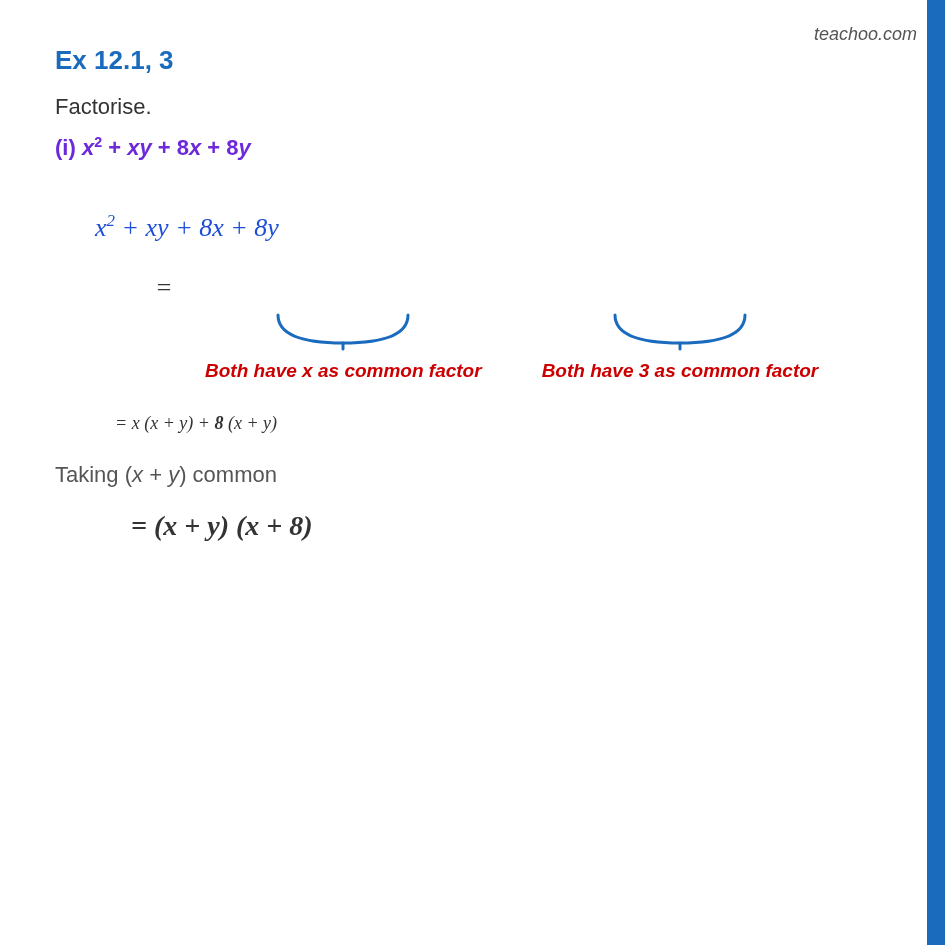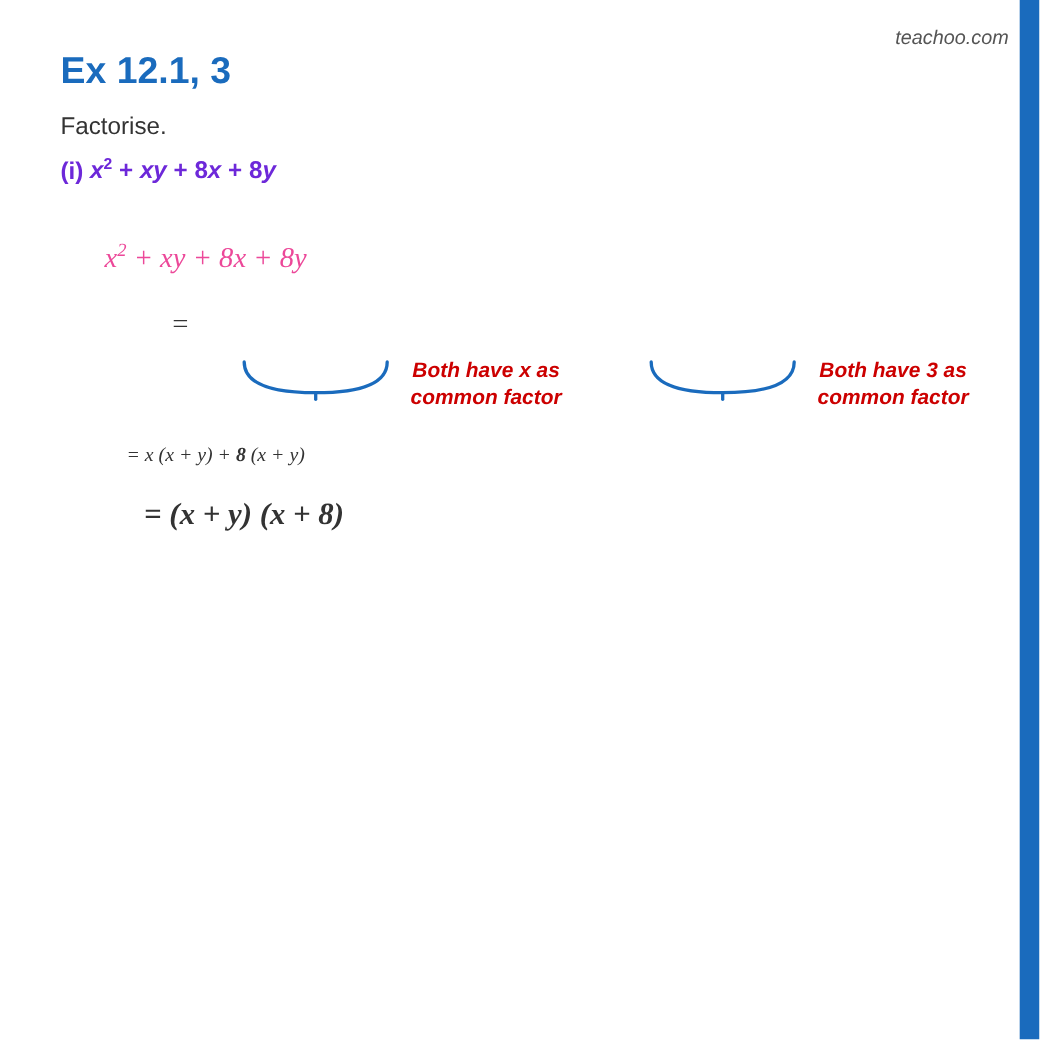"Ex 12.1, 3" .exercise-title { font-size: 34px -> 26px }
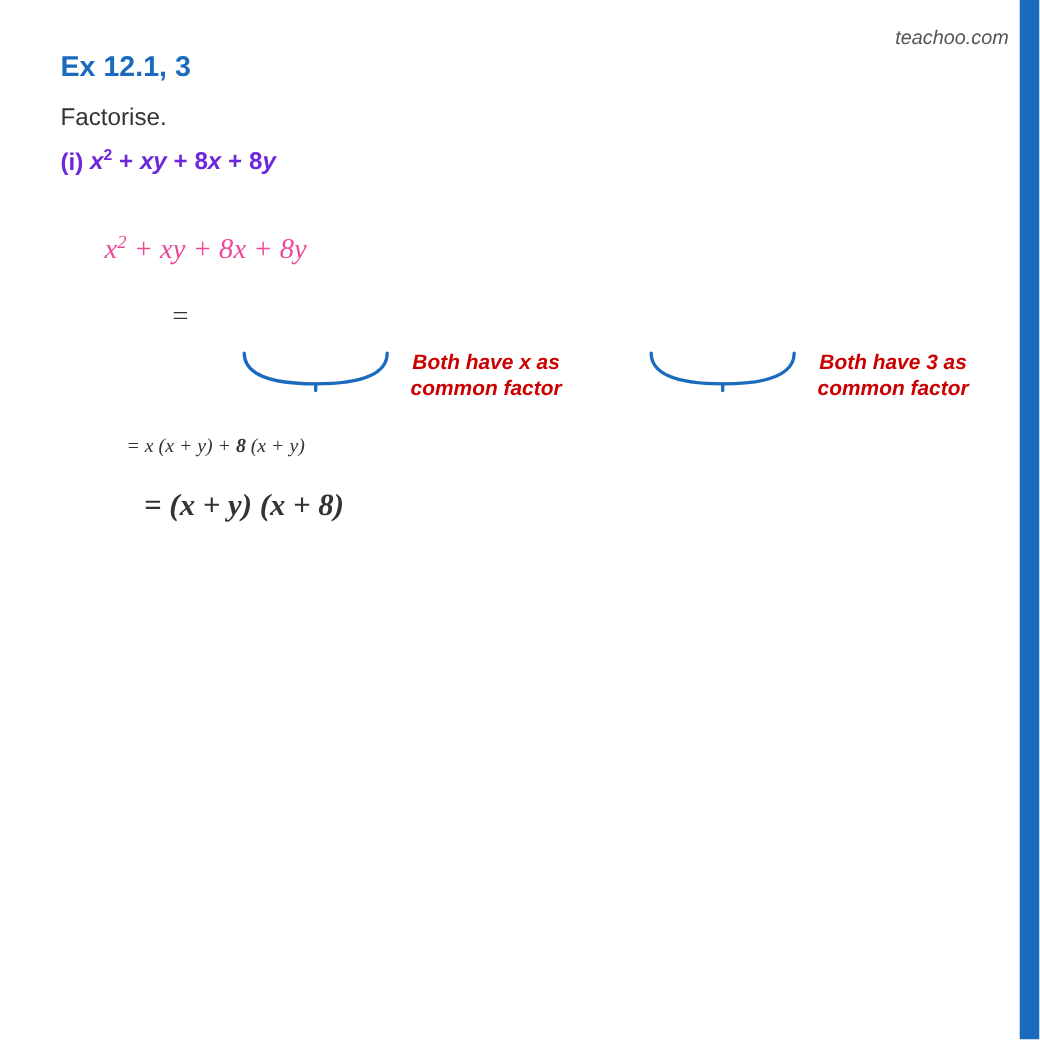"x2 + xy + 8x" .math-line { color: #ec4899 -> #1d4ed8 }
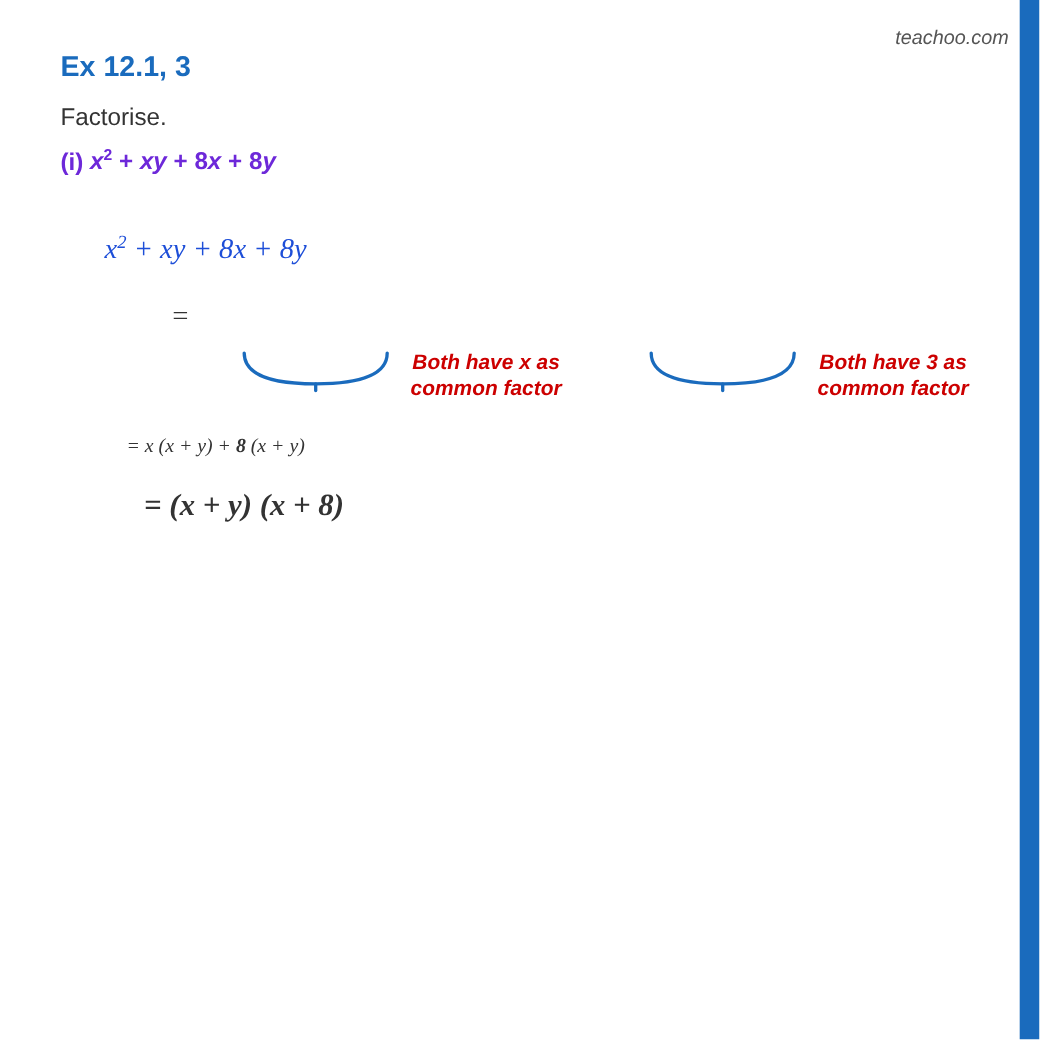"Both have x as common" .annotation-group { flex-direction: row -> column }
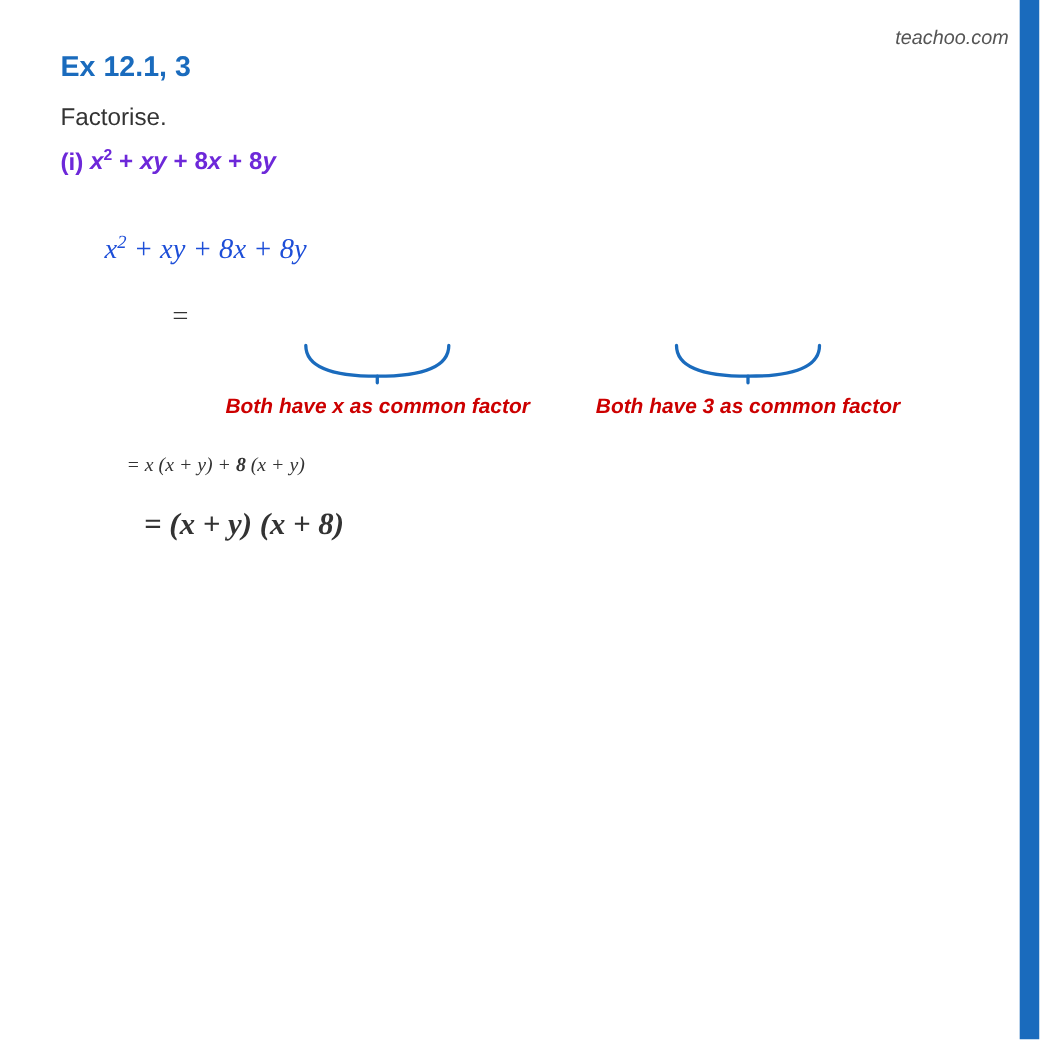"Taking (x + y) common" div.taking-common { html: none -> <div> Taking (<i>x</i> + <i>y</i>) common </div> }
